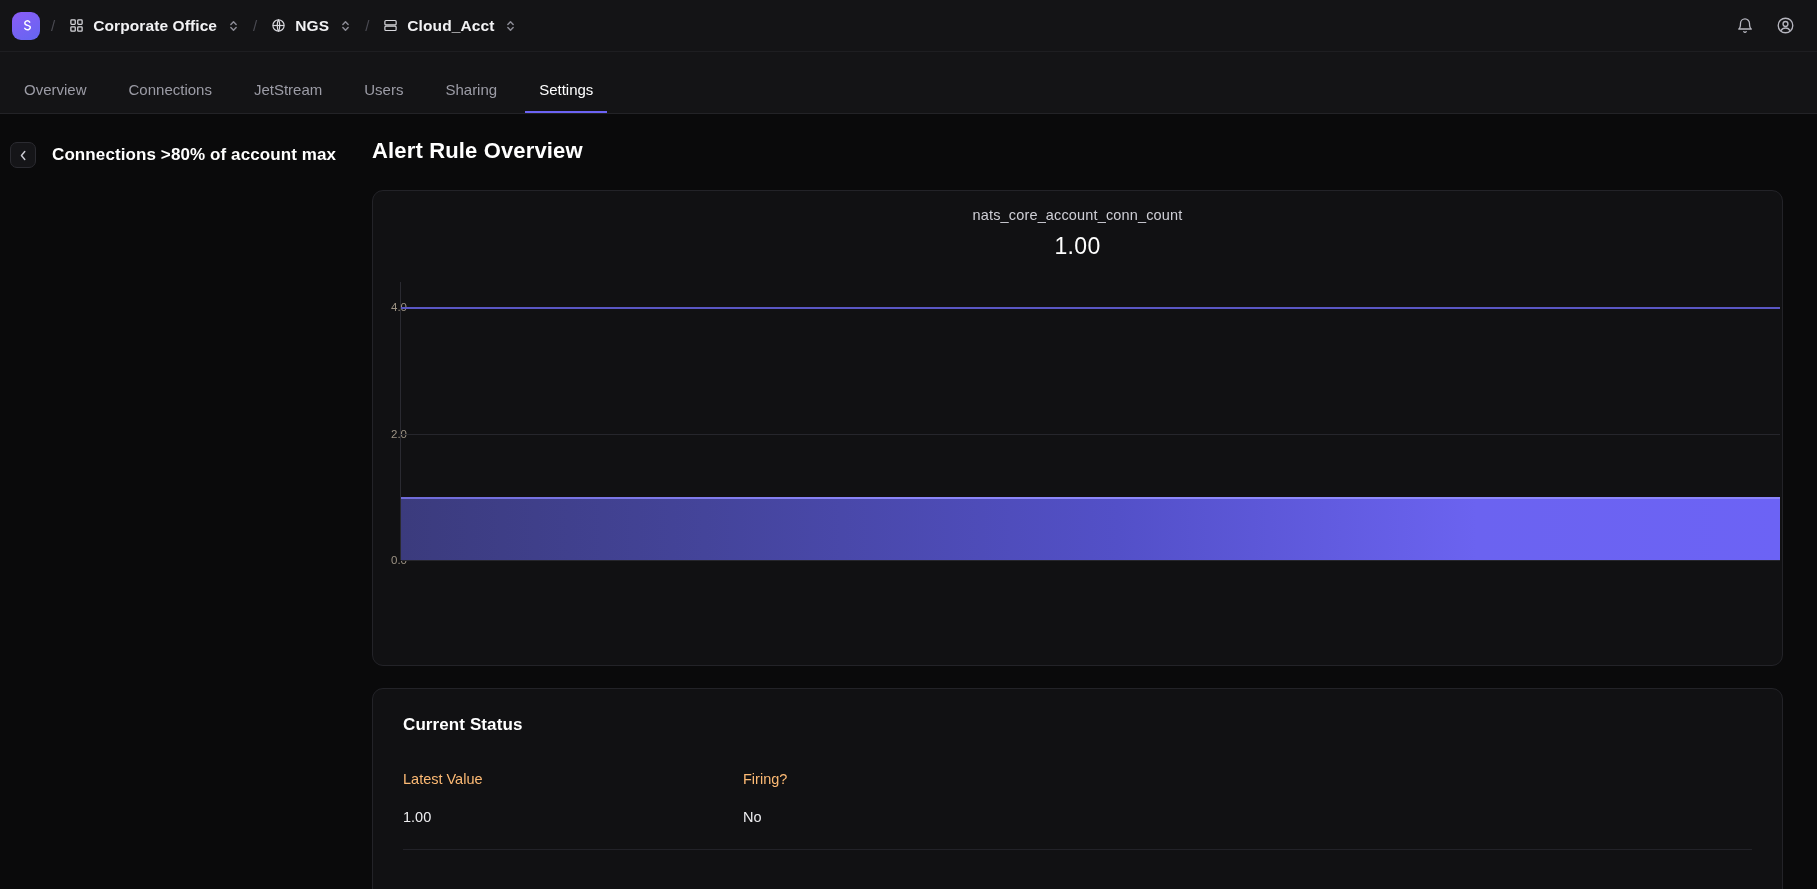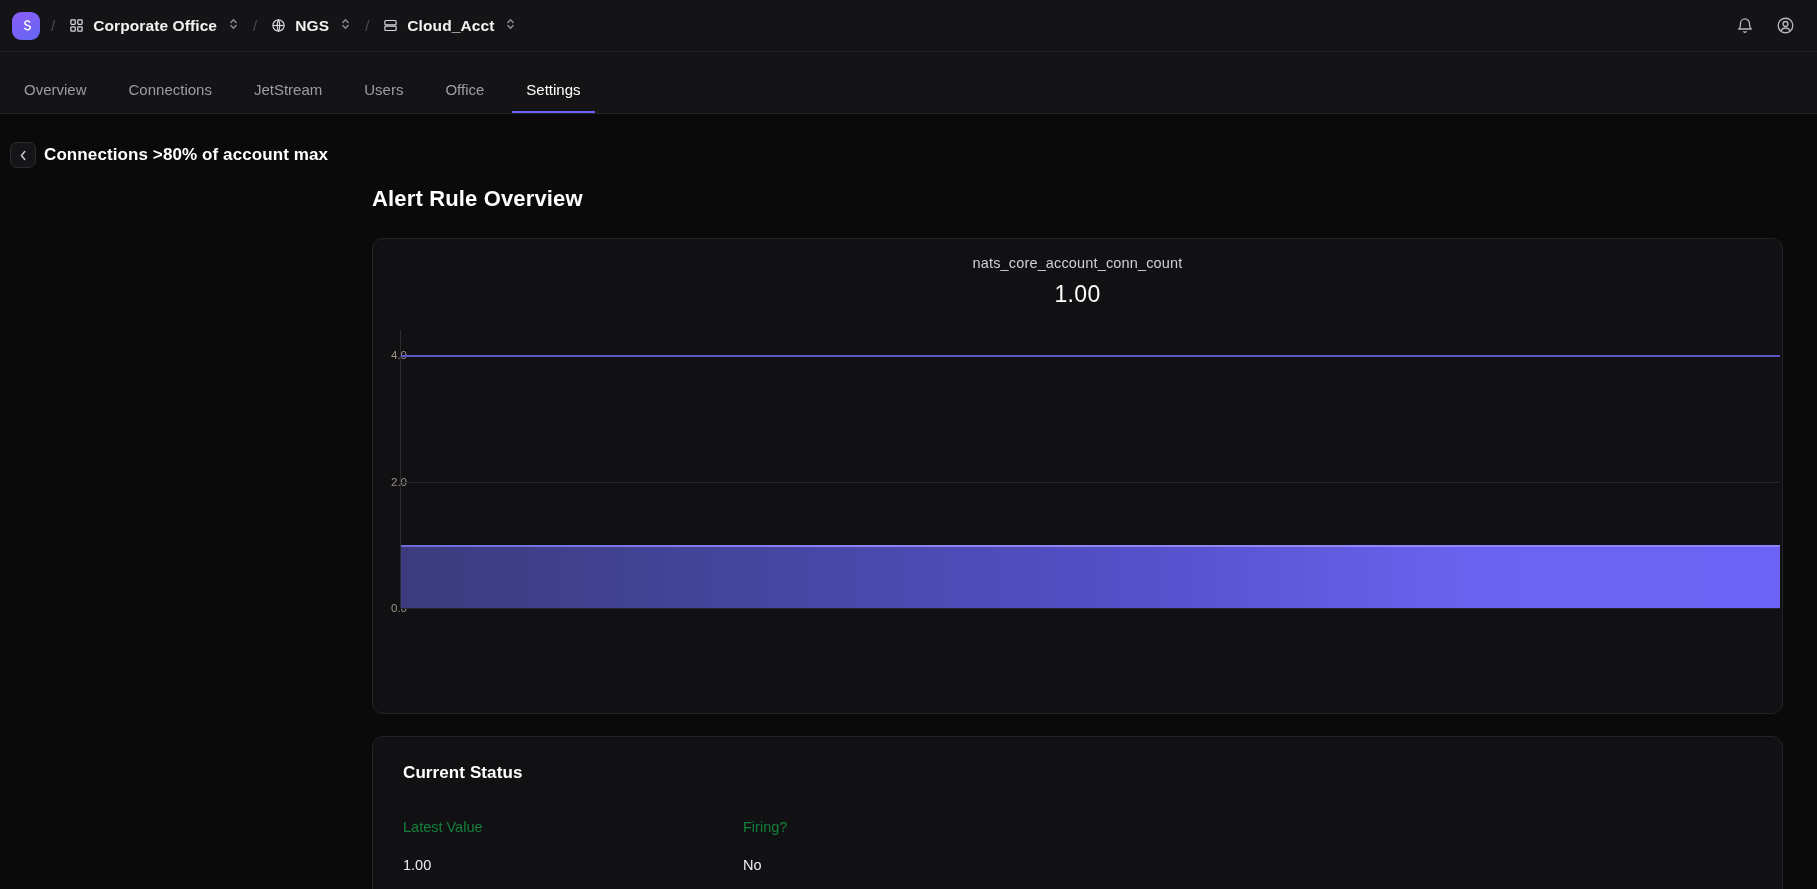"Corporate Office" .crumb { align-items: none -> center }
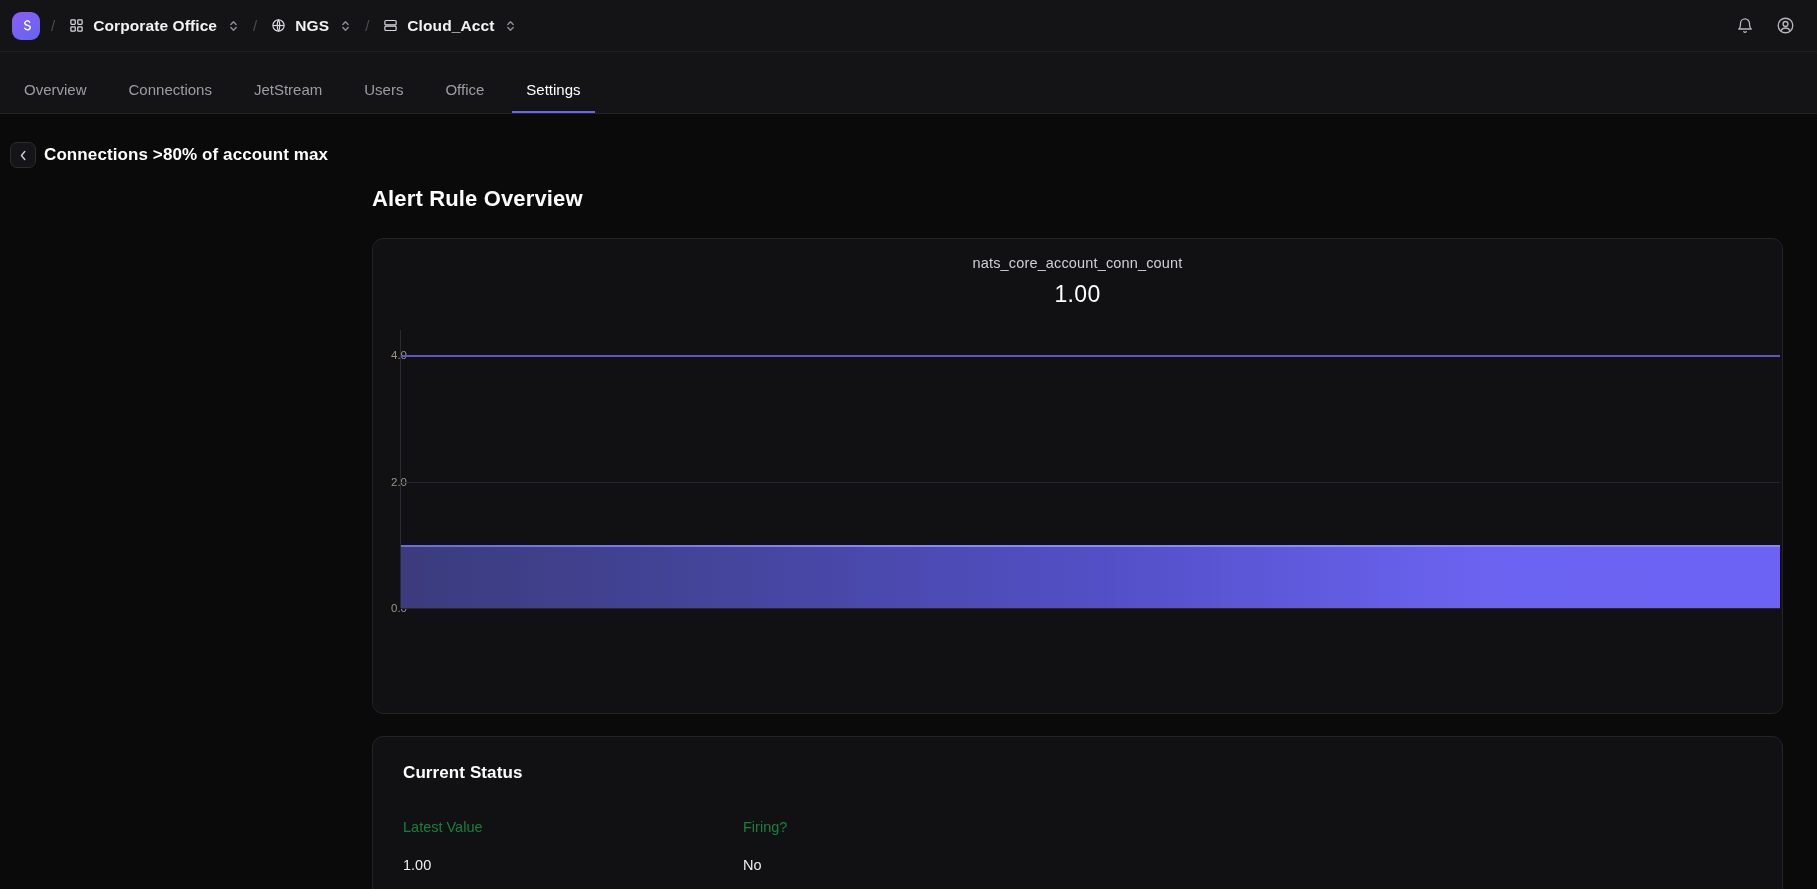"Office" div.tab { text: Office -> Sharing }
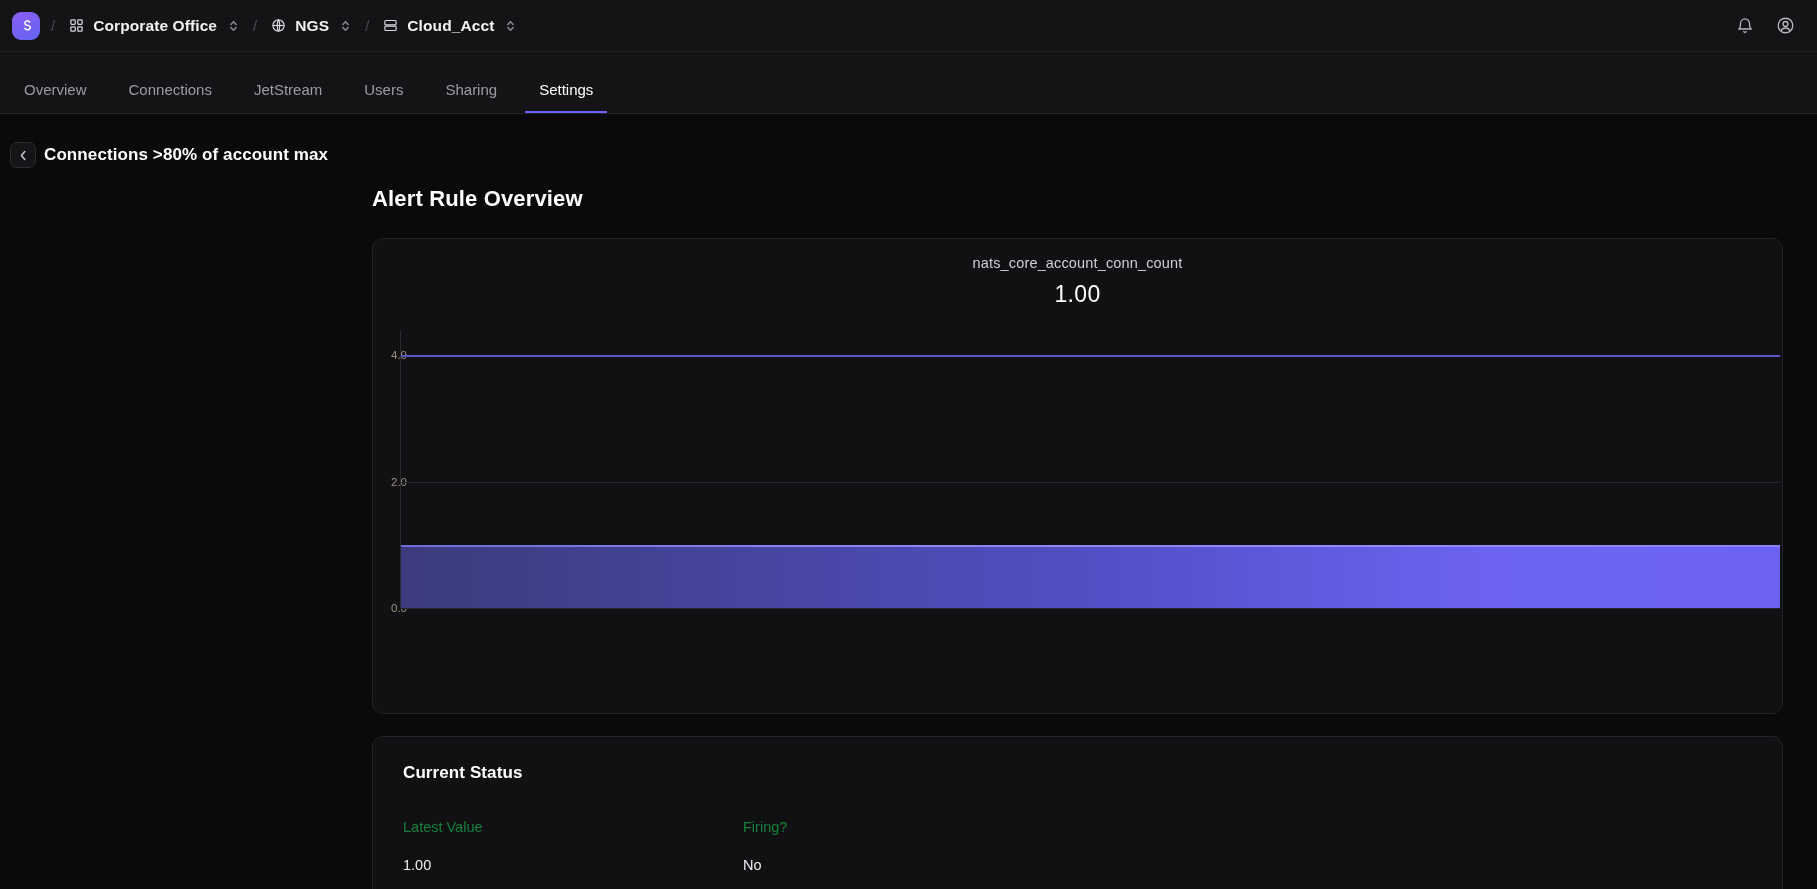"Connections >80% of account max" .side-head { gap: 8px -> 16px }
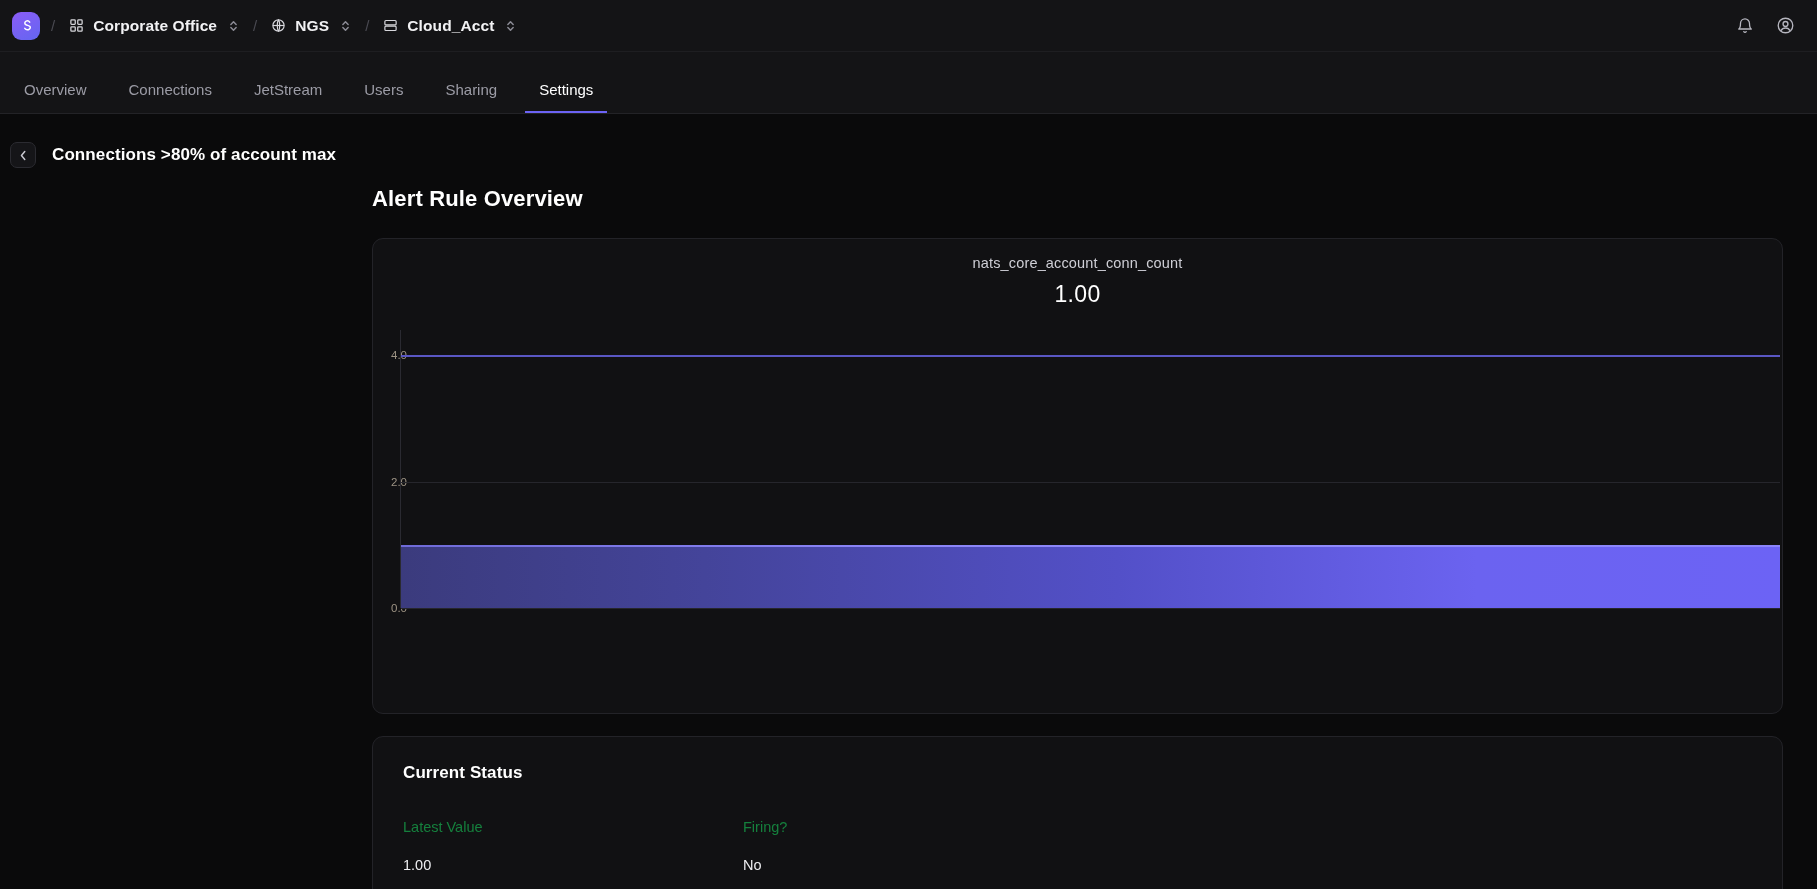"Alert Rule Overview" .content-head { margin-top: 48px -> none }
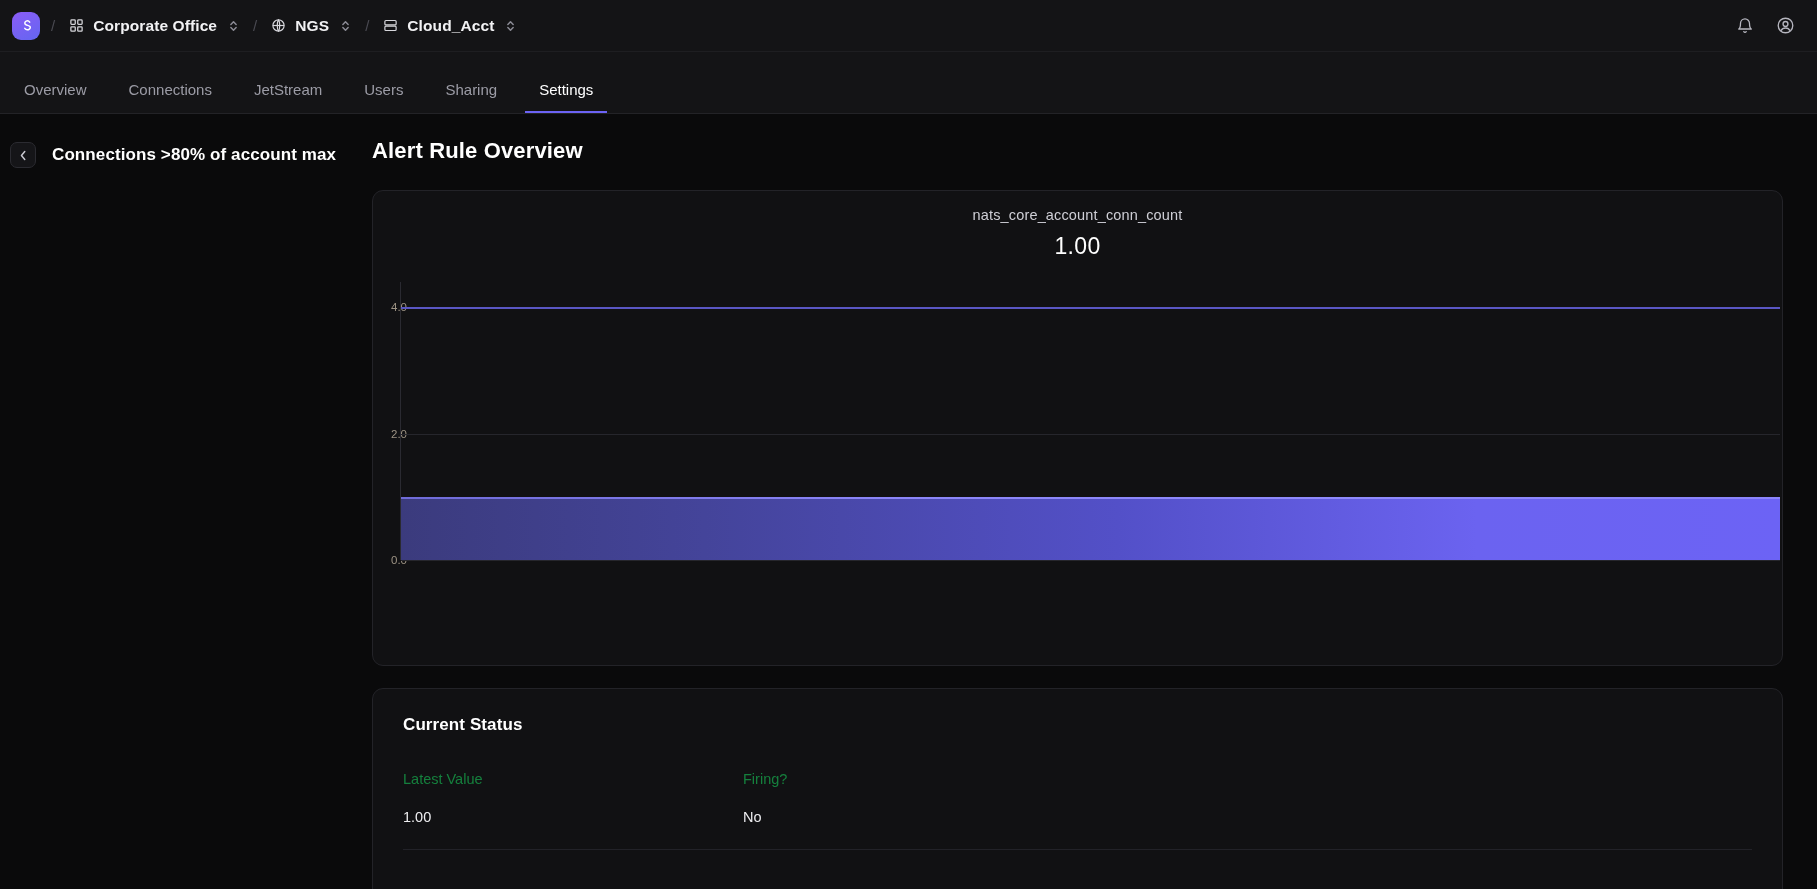"Latest Value" .s-label { color: #15803d -> #fdba74 }
